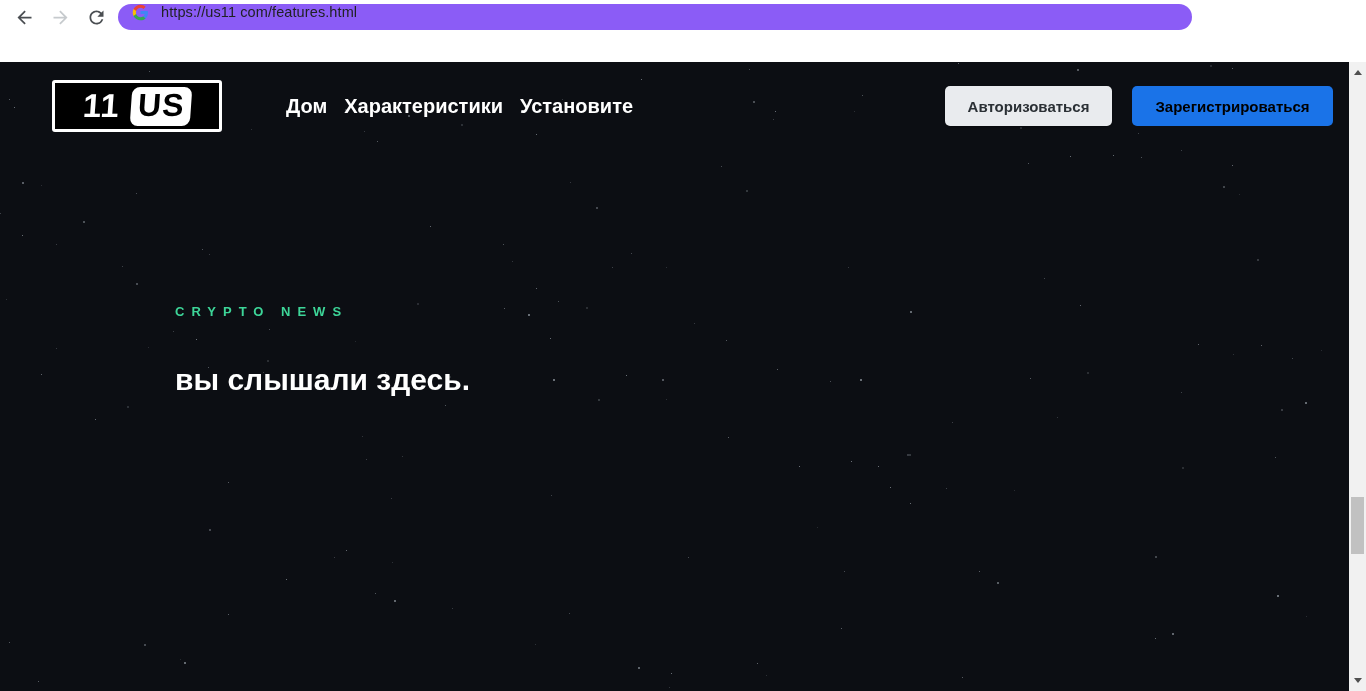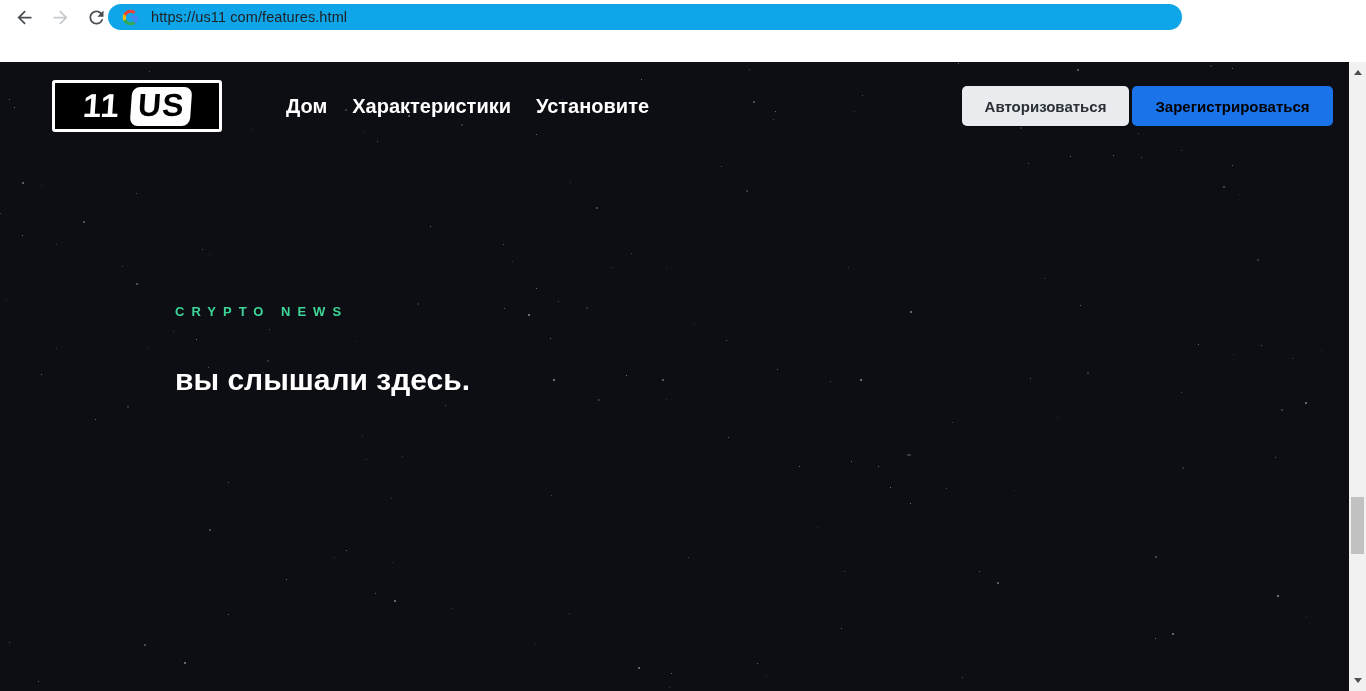"https://us11 com/features.html" .address-bar { align-items: center -> flex-start; background: #0ea5e9 -> #8b5cf6; left: 108px -> 118px }
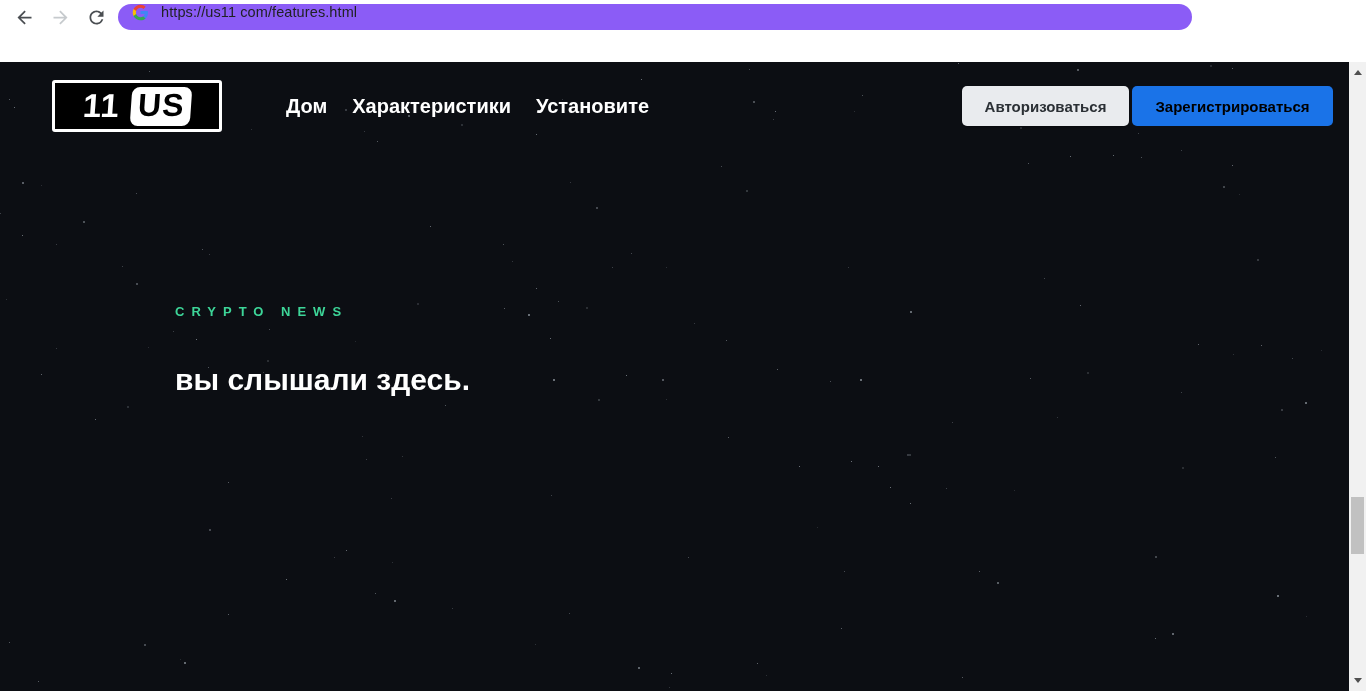"Дом" .nav { gap: 25px -> 17px }
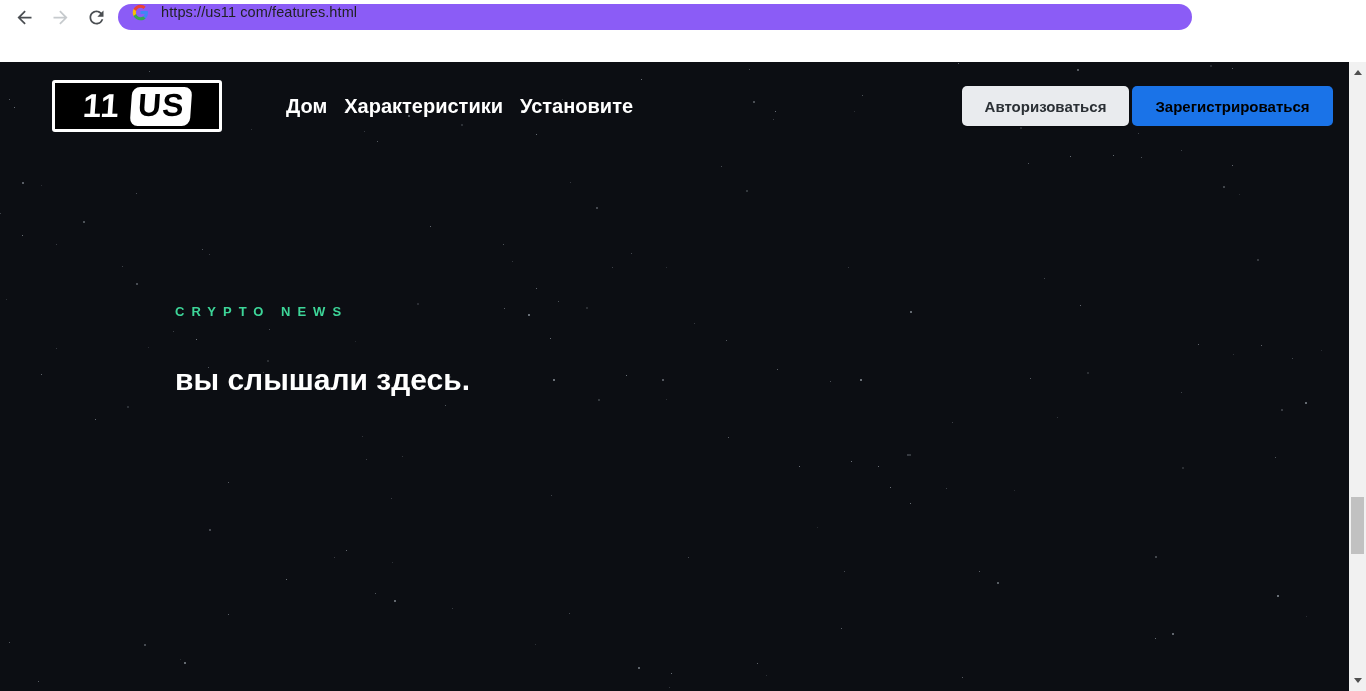"Авторизоваться" .auth { gap: 3px -> 20px }
